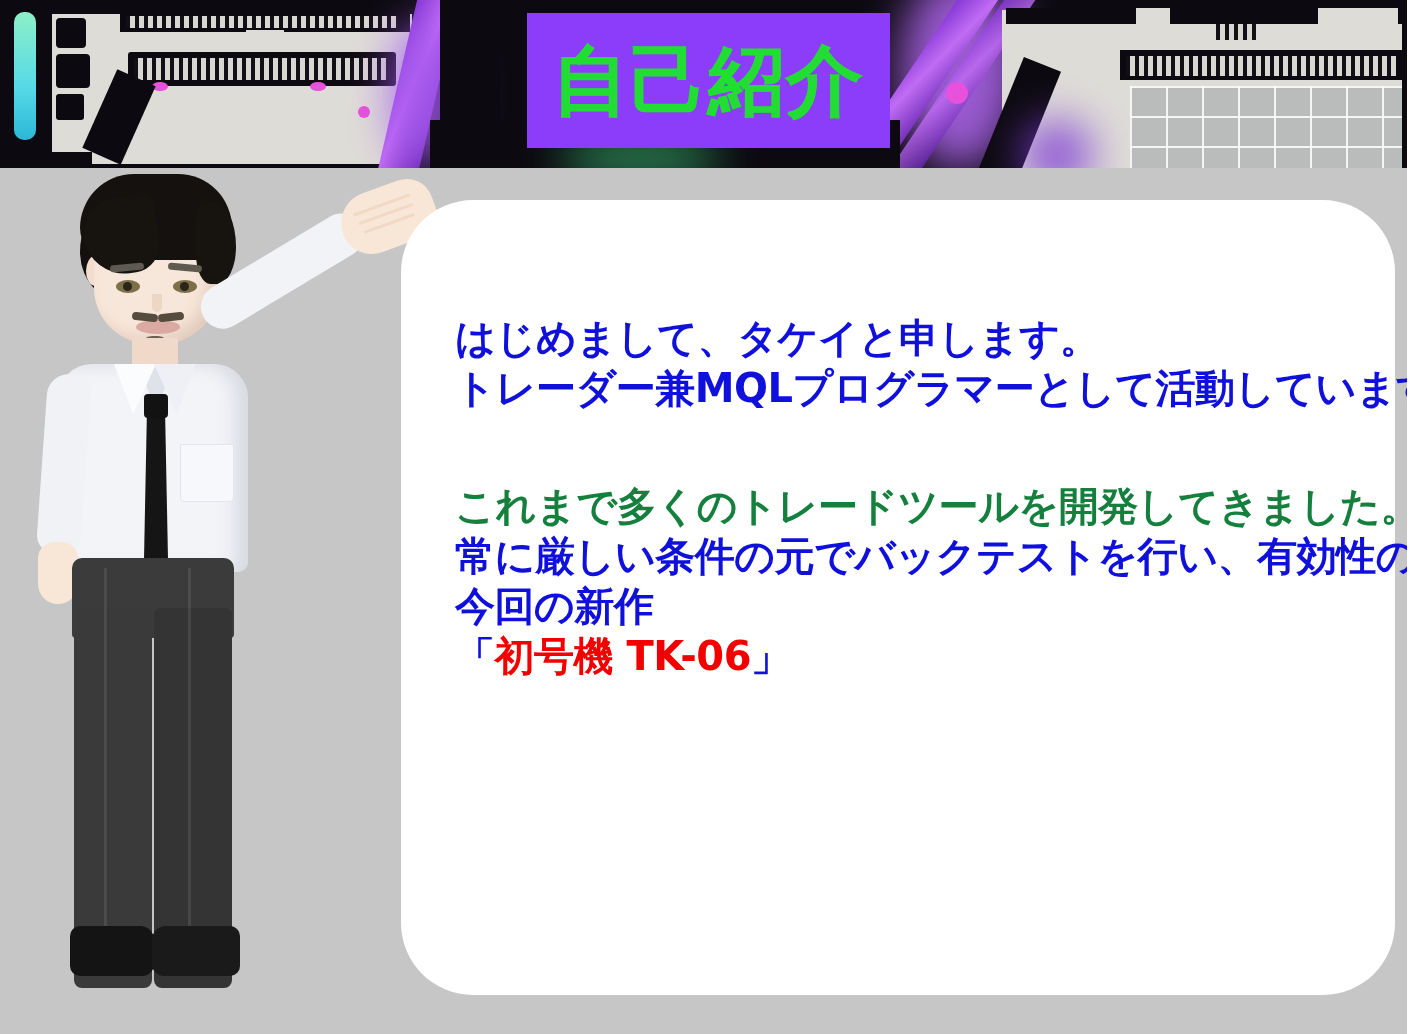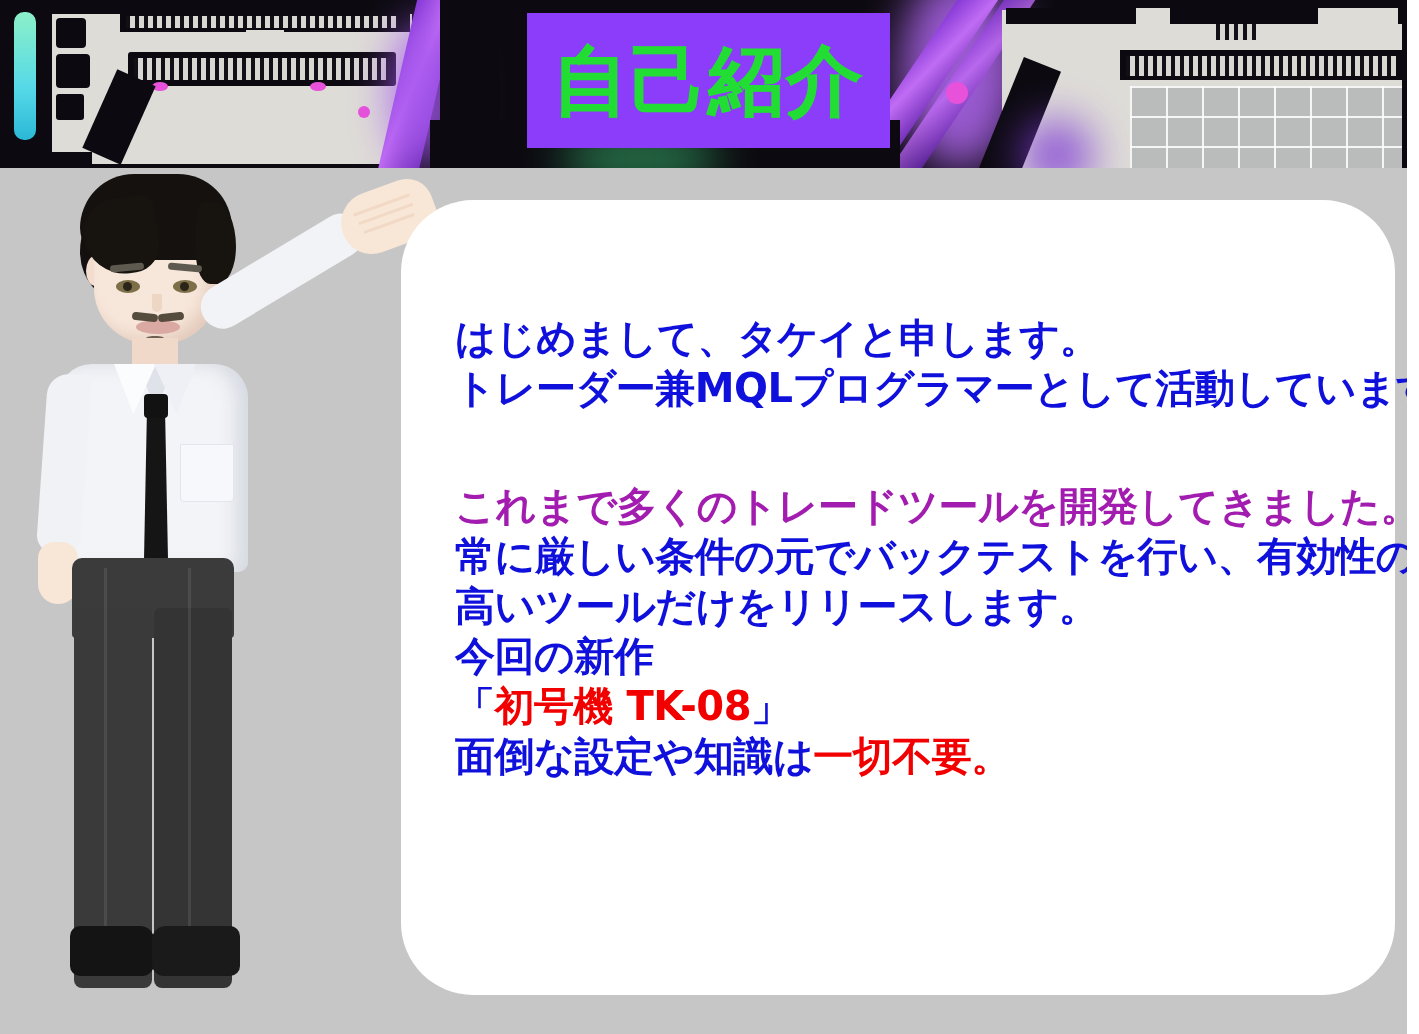"これまで多くのトレードツールを開発してきました。" span.seg { color: #a21caf -> #15803d }
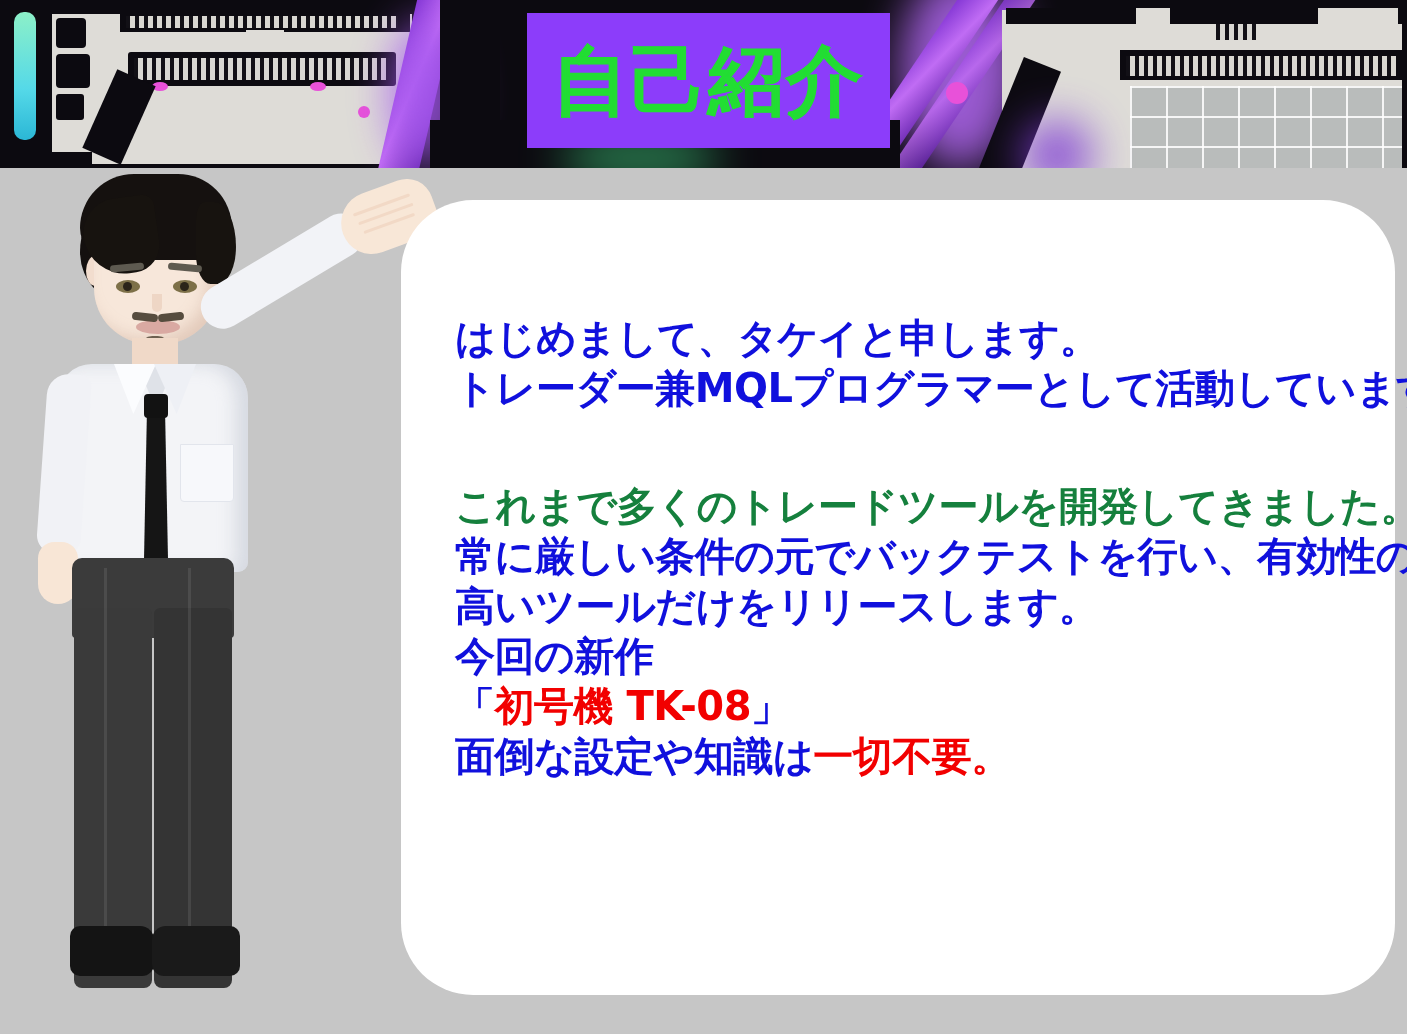"高いツールだけをリリースします。" div.line { html: <div><span>高いツールだけをリリースします。</span></div> -> none }
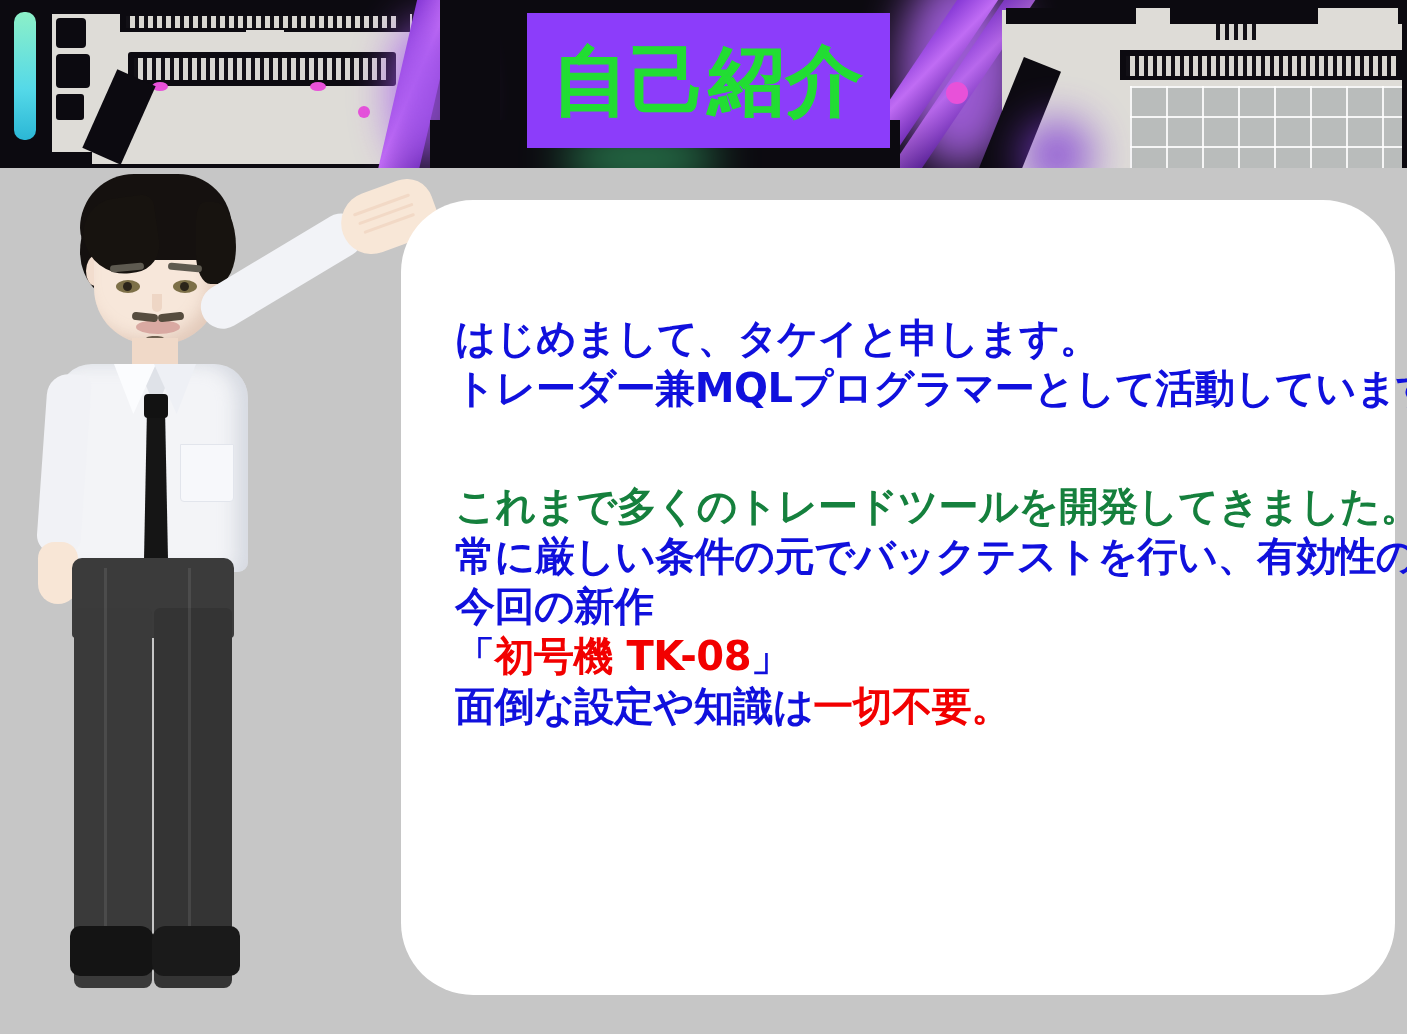"初号機 TK-08" span.seg { text: TK-08 -> TK-06 }
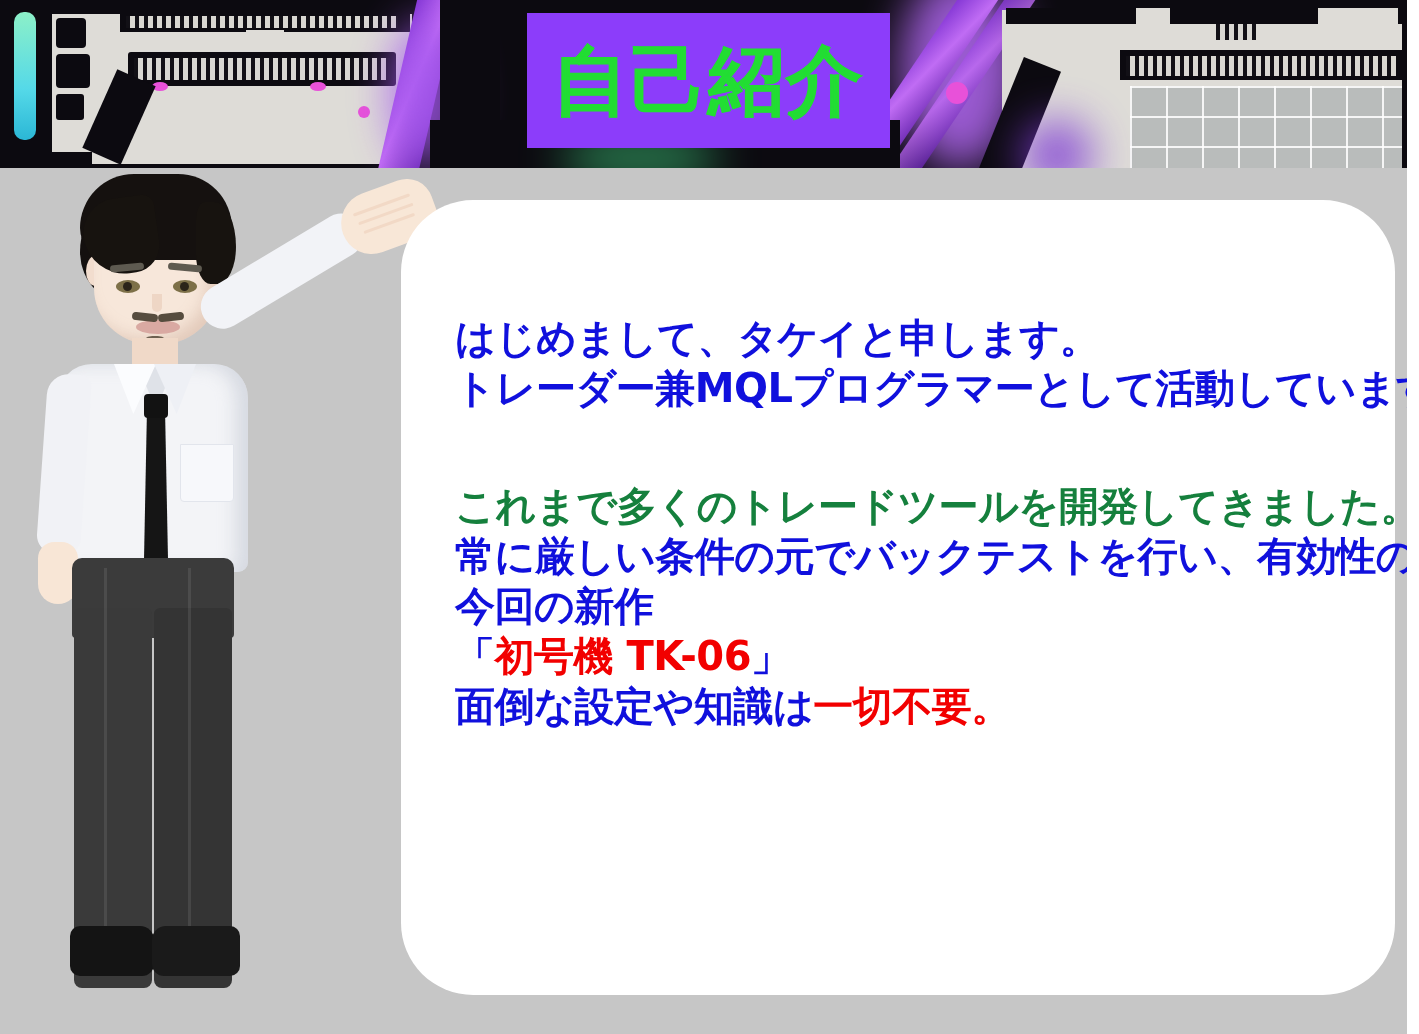"面倒な設定や知識は一切不要。" div.line { html: <div><span>面倒な設定や知識は</span><span>一切不要。</span></div> -> none }
